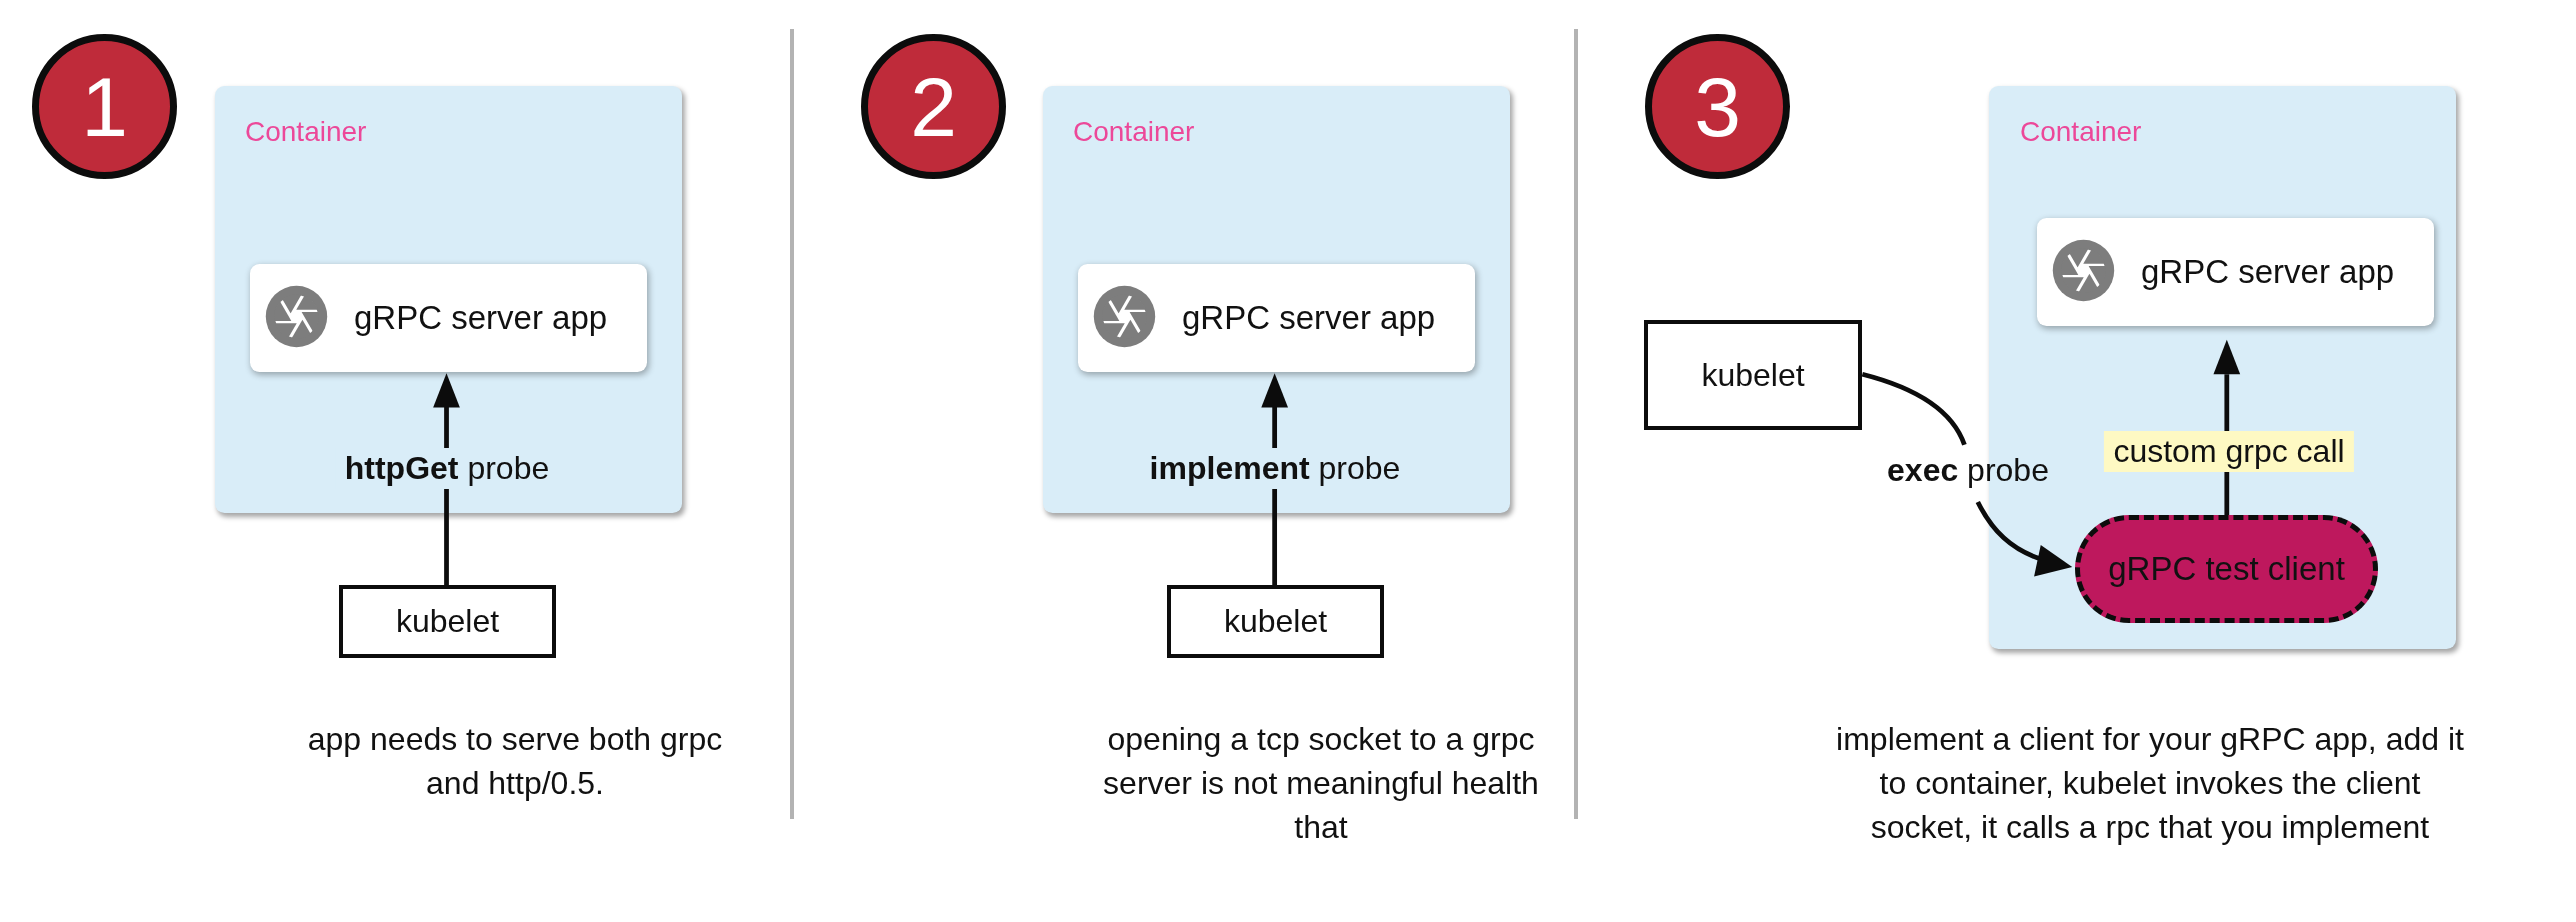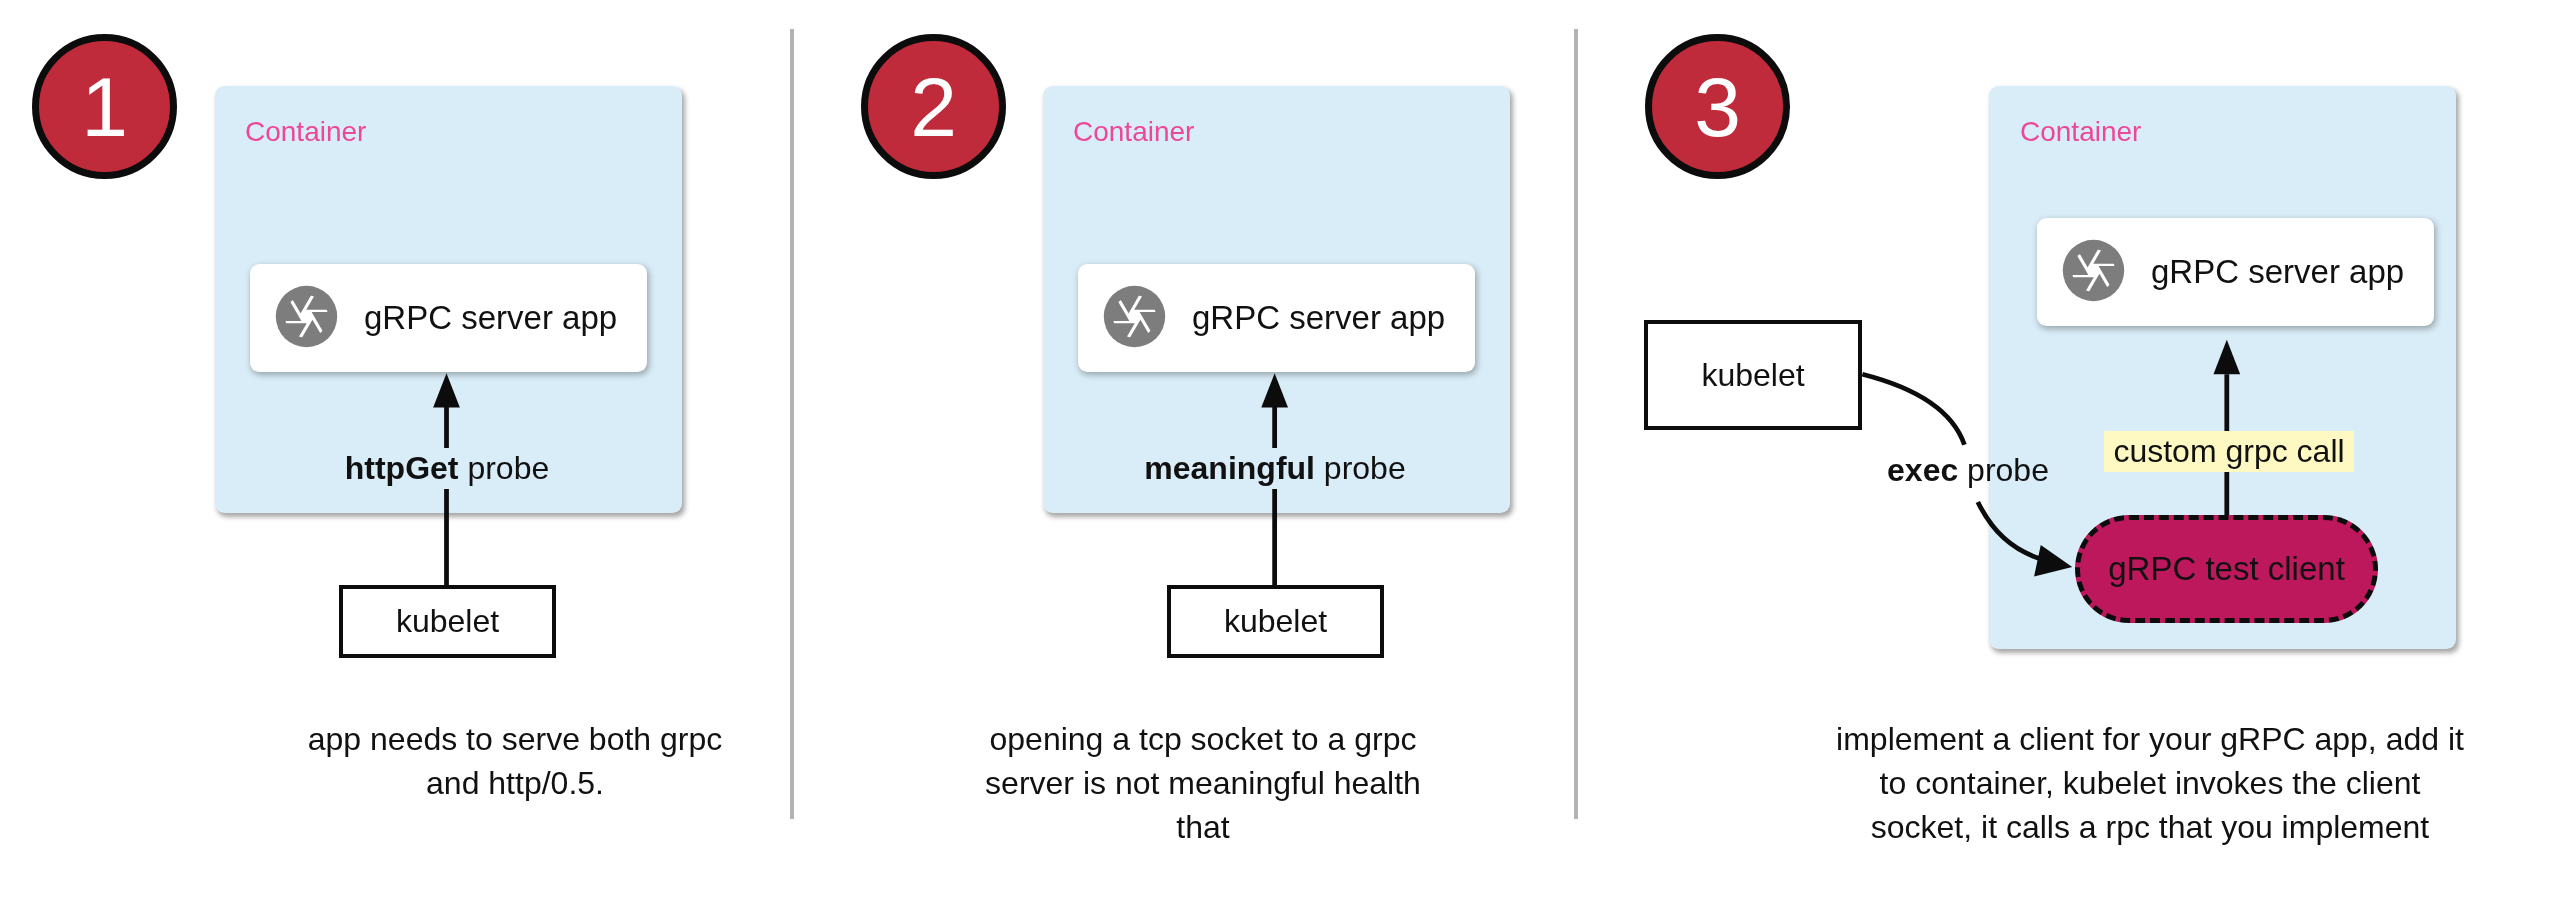"gRPC server app" .server-box { padding-left: 23px -> 13px }
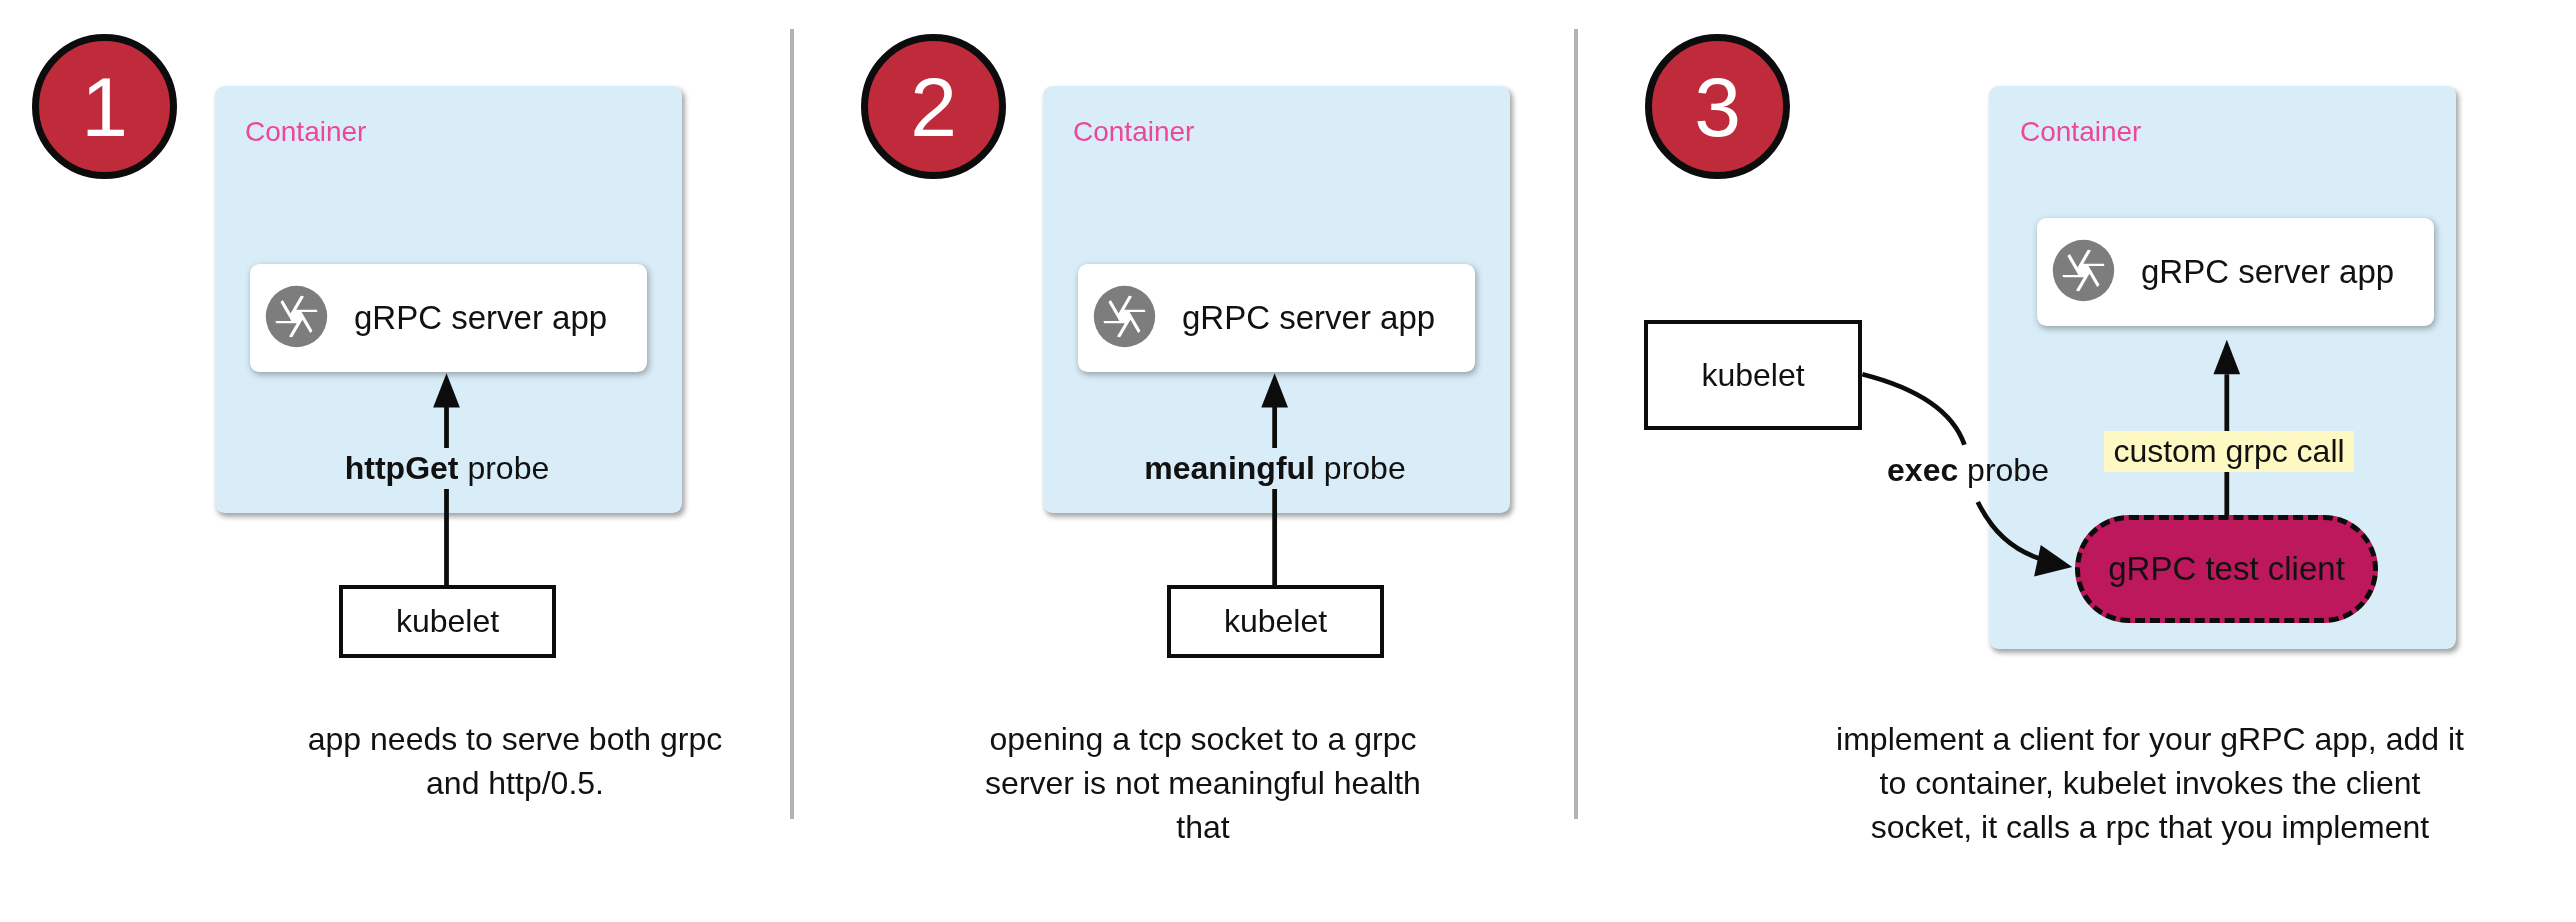"meaningful" b { text: meaningful -> implement }
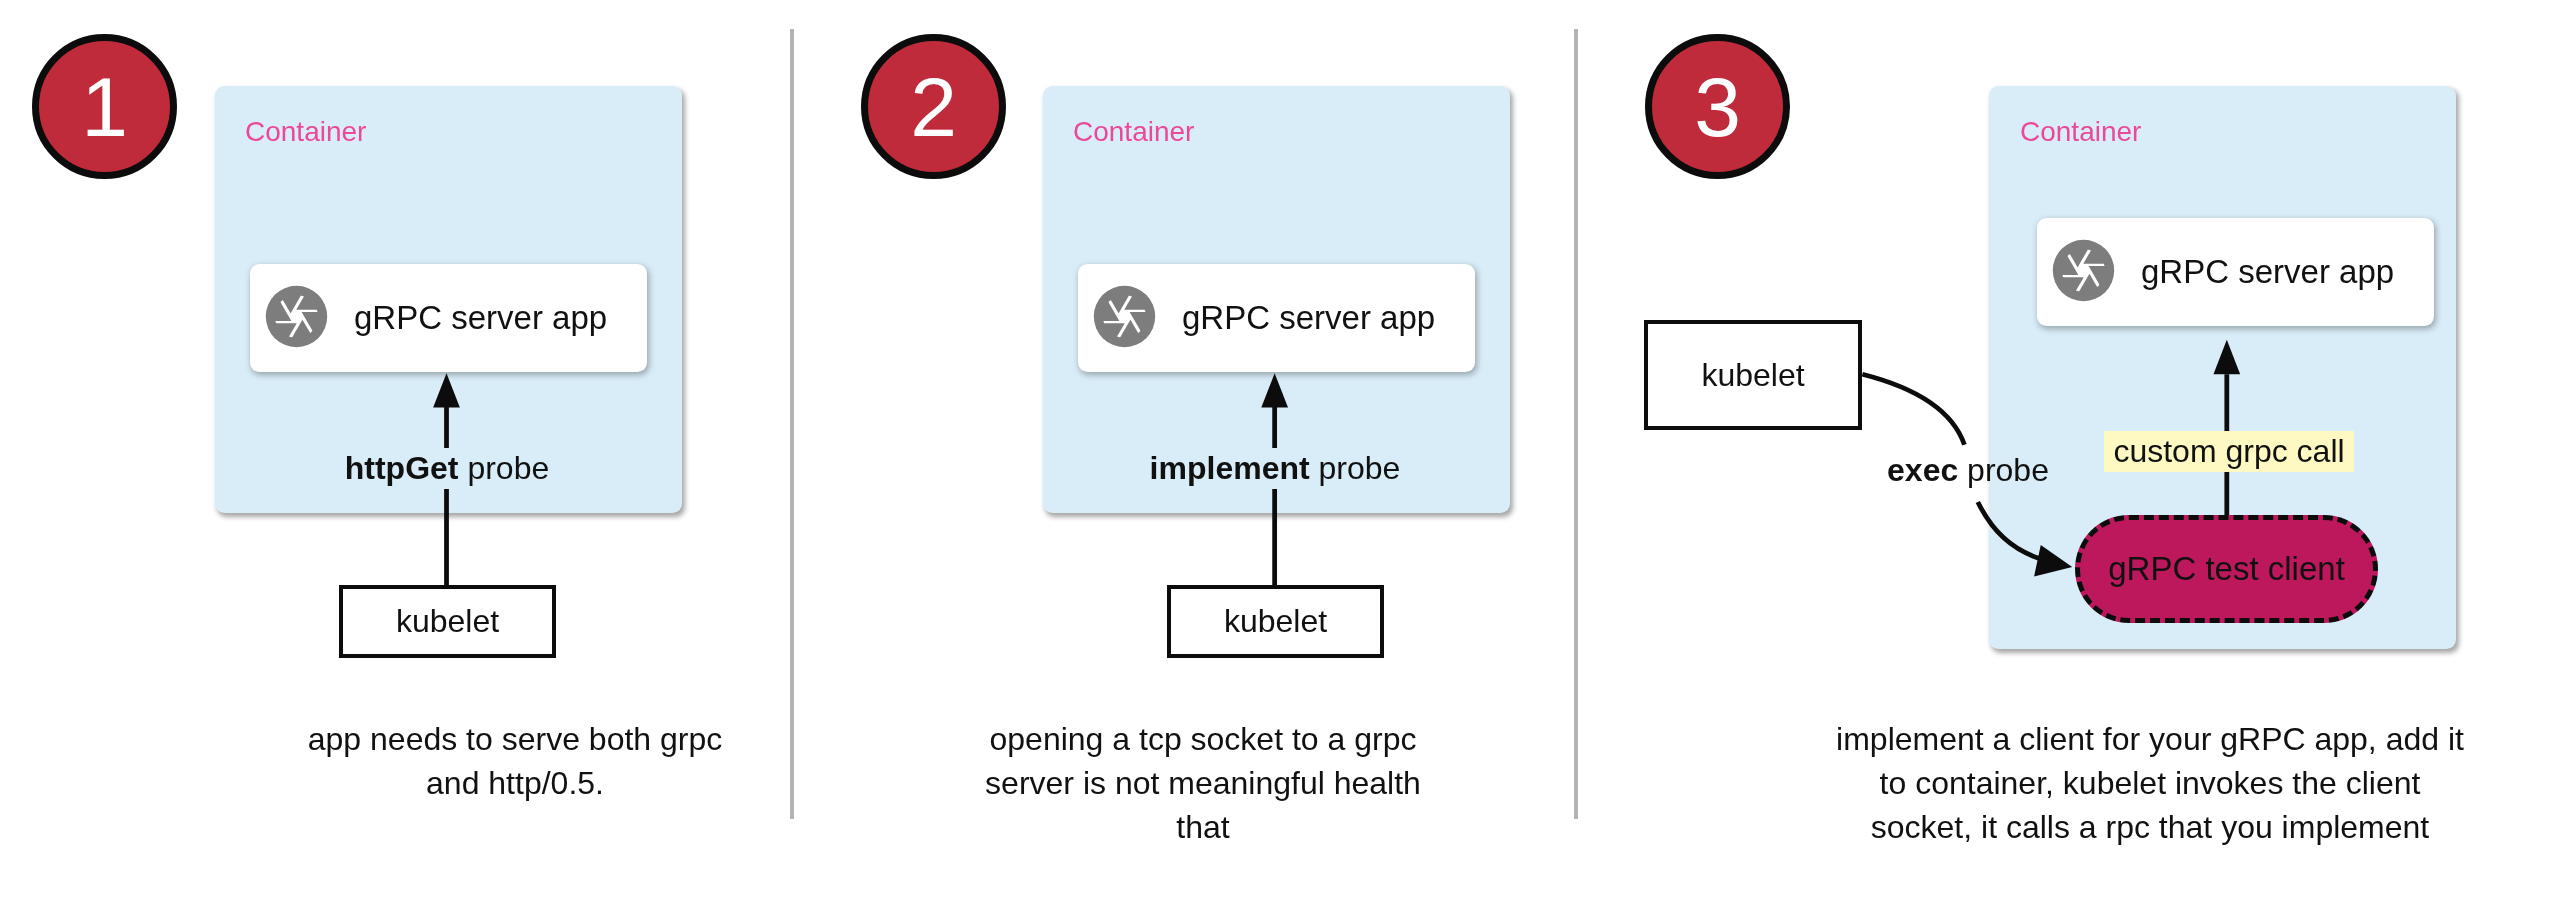"opening a tcp socket to" div.caption { left: 1203px -> 1321px }
